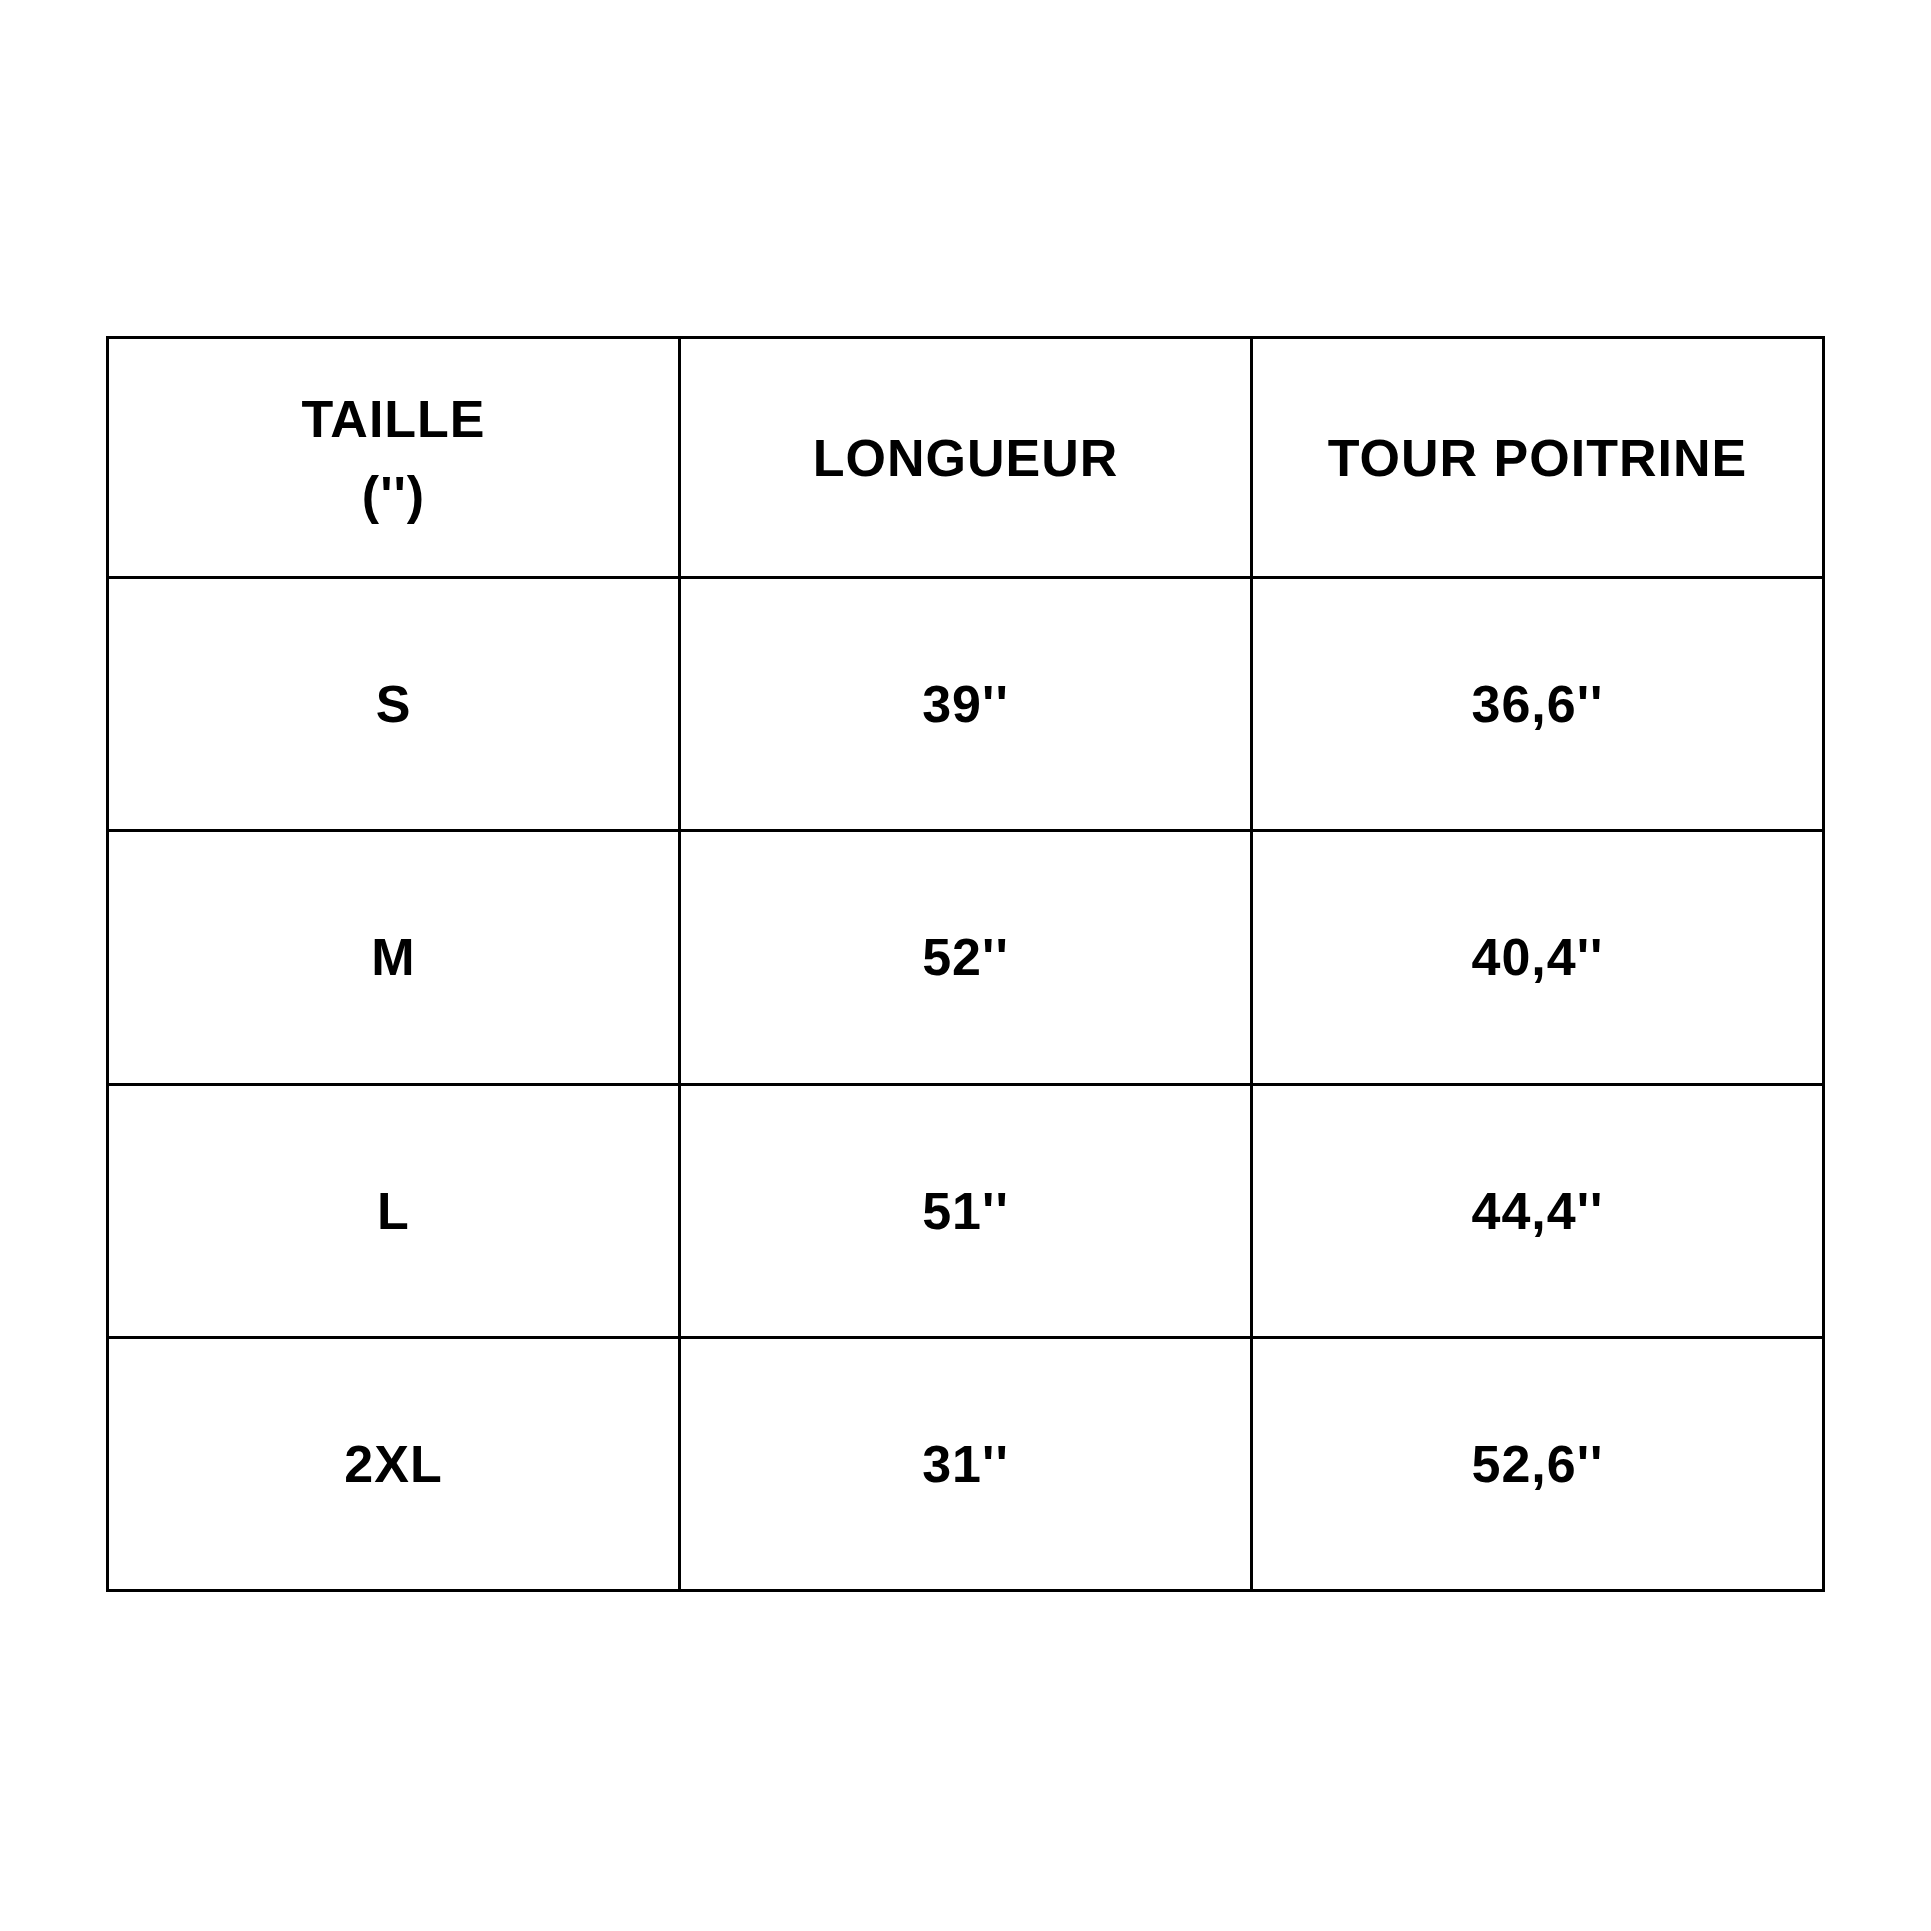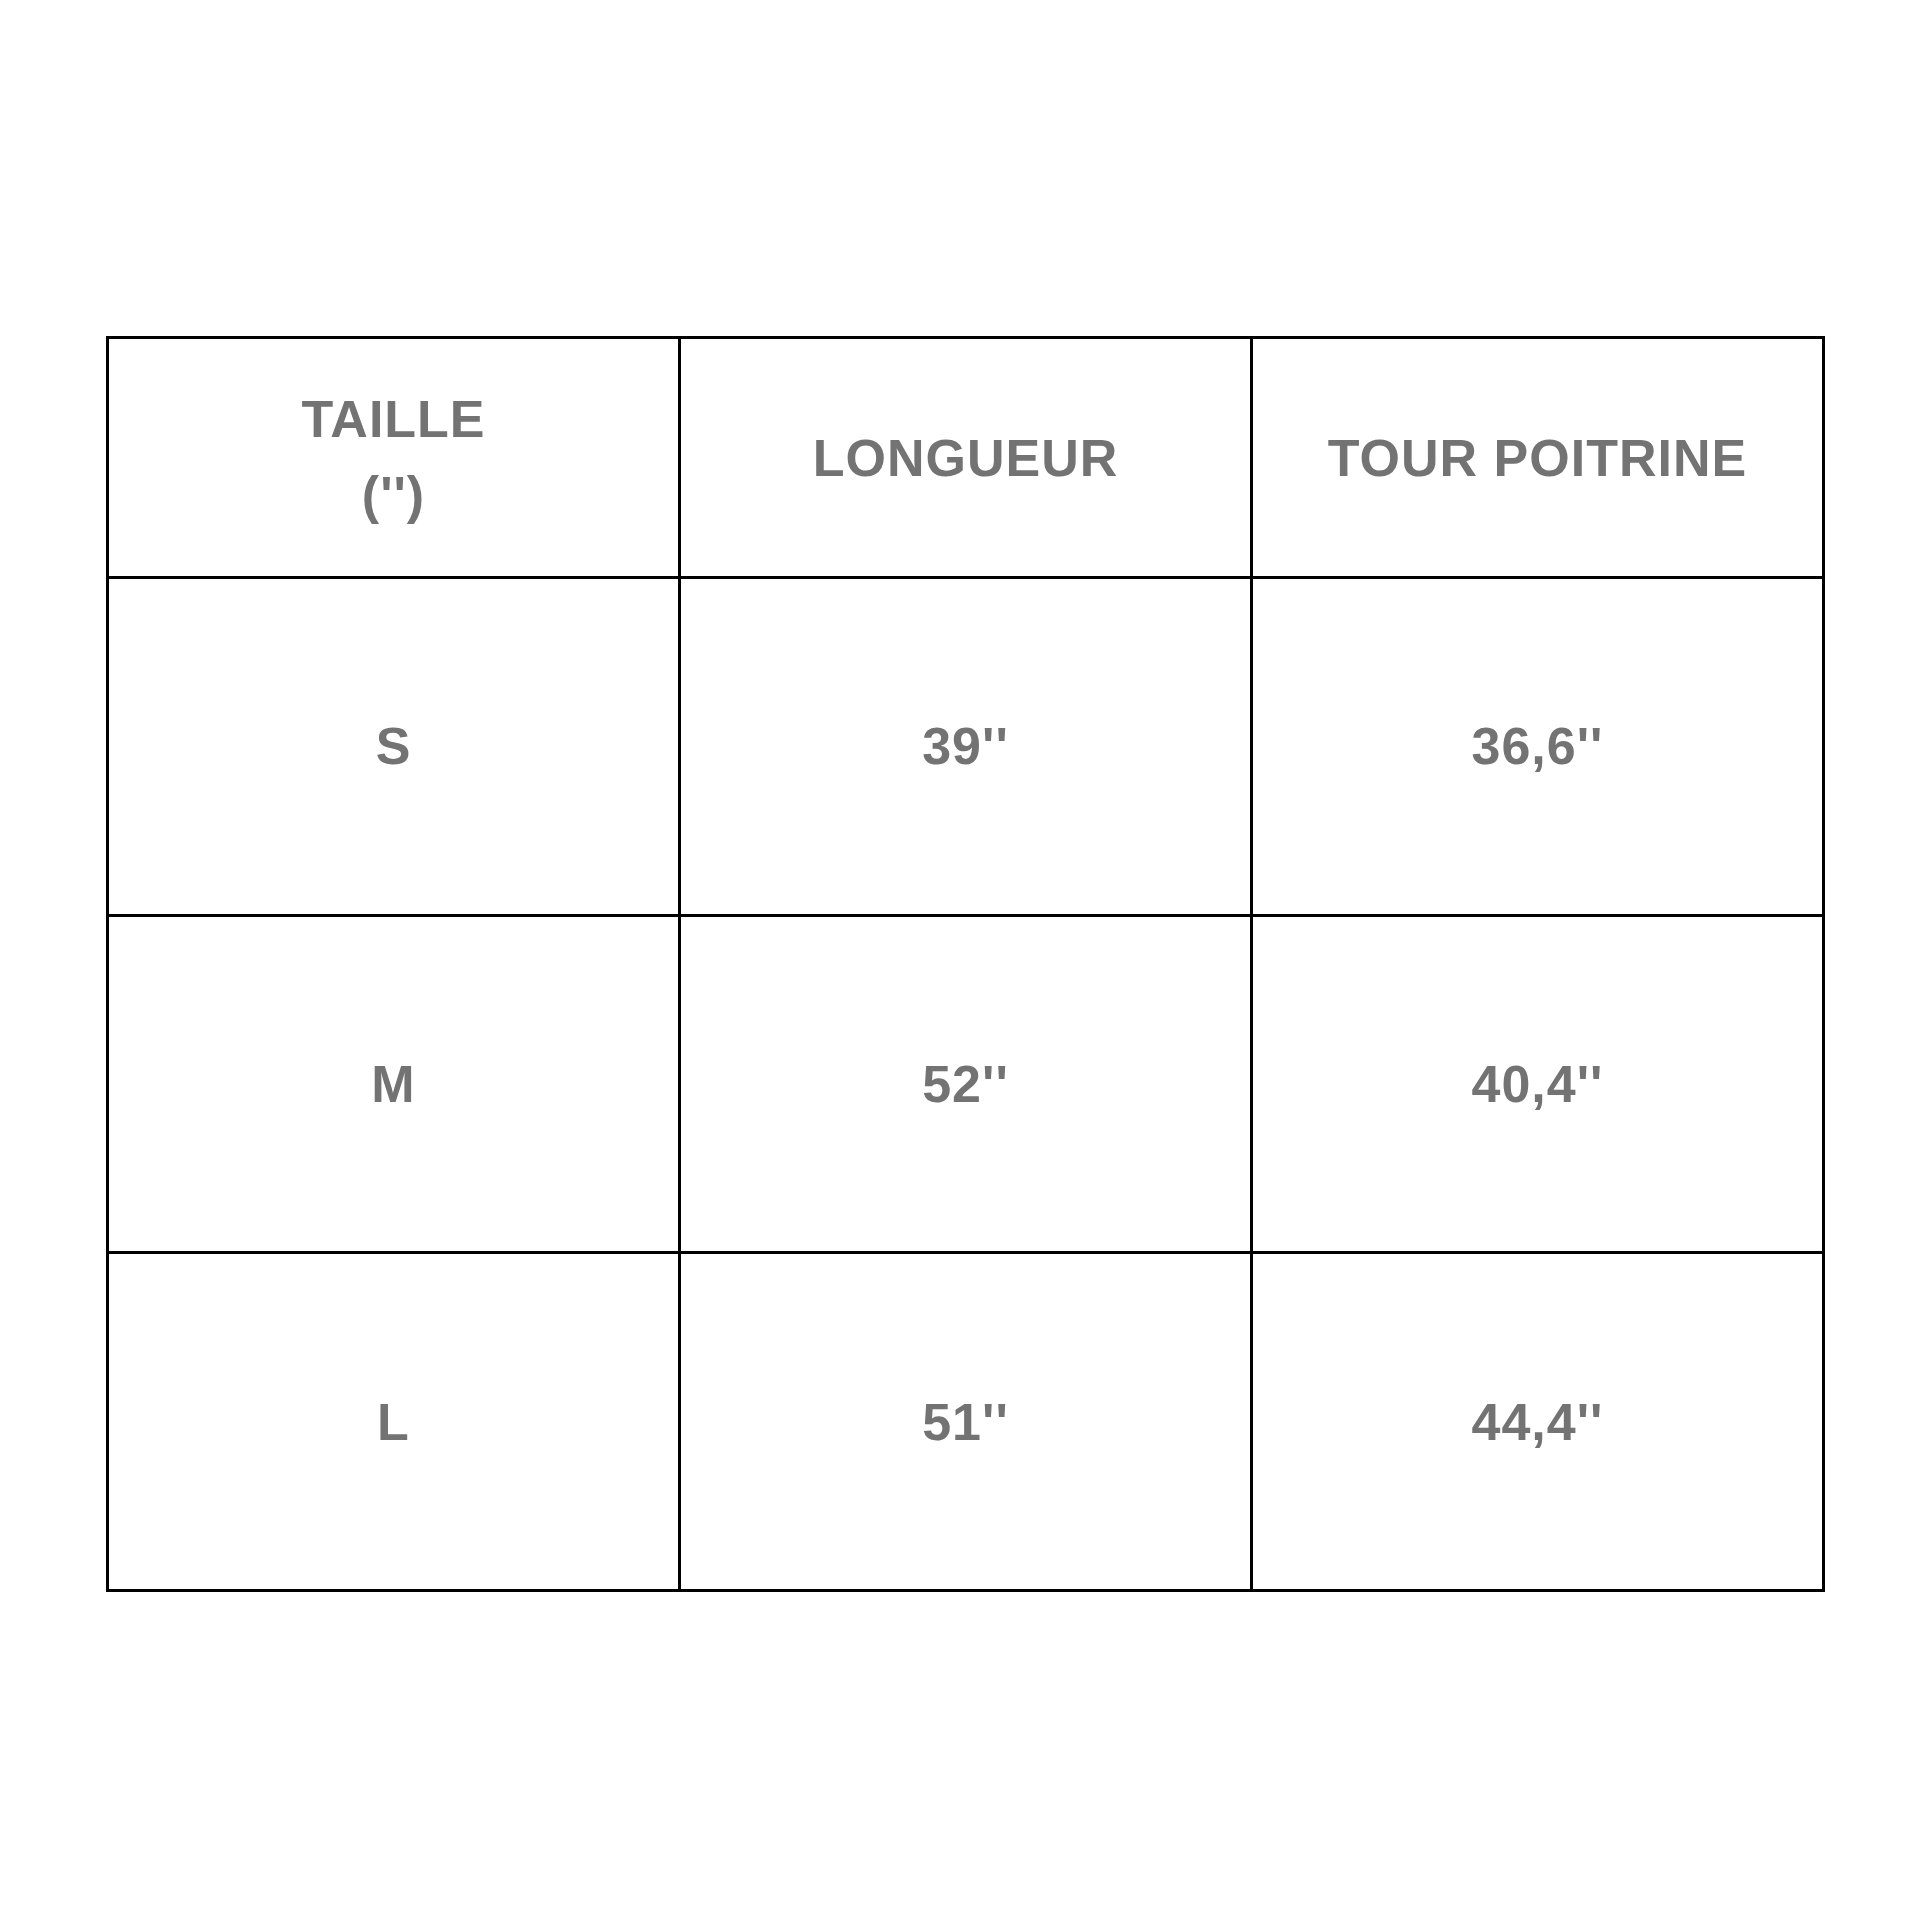"TAILLE" table.size-chart { color: #737373 -> #000000 }
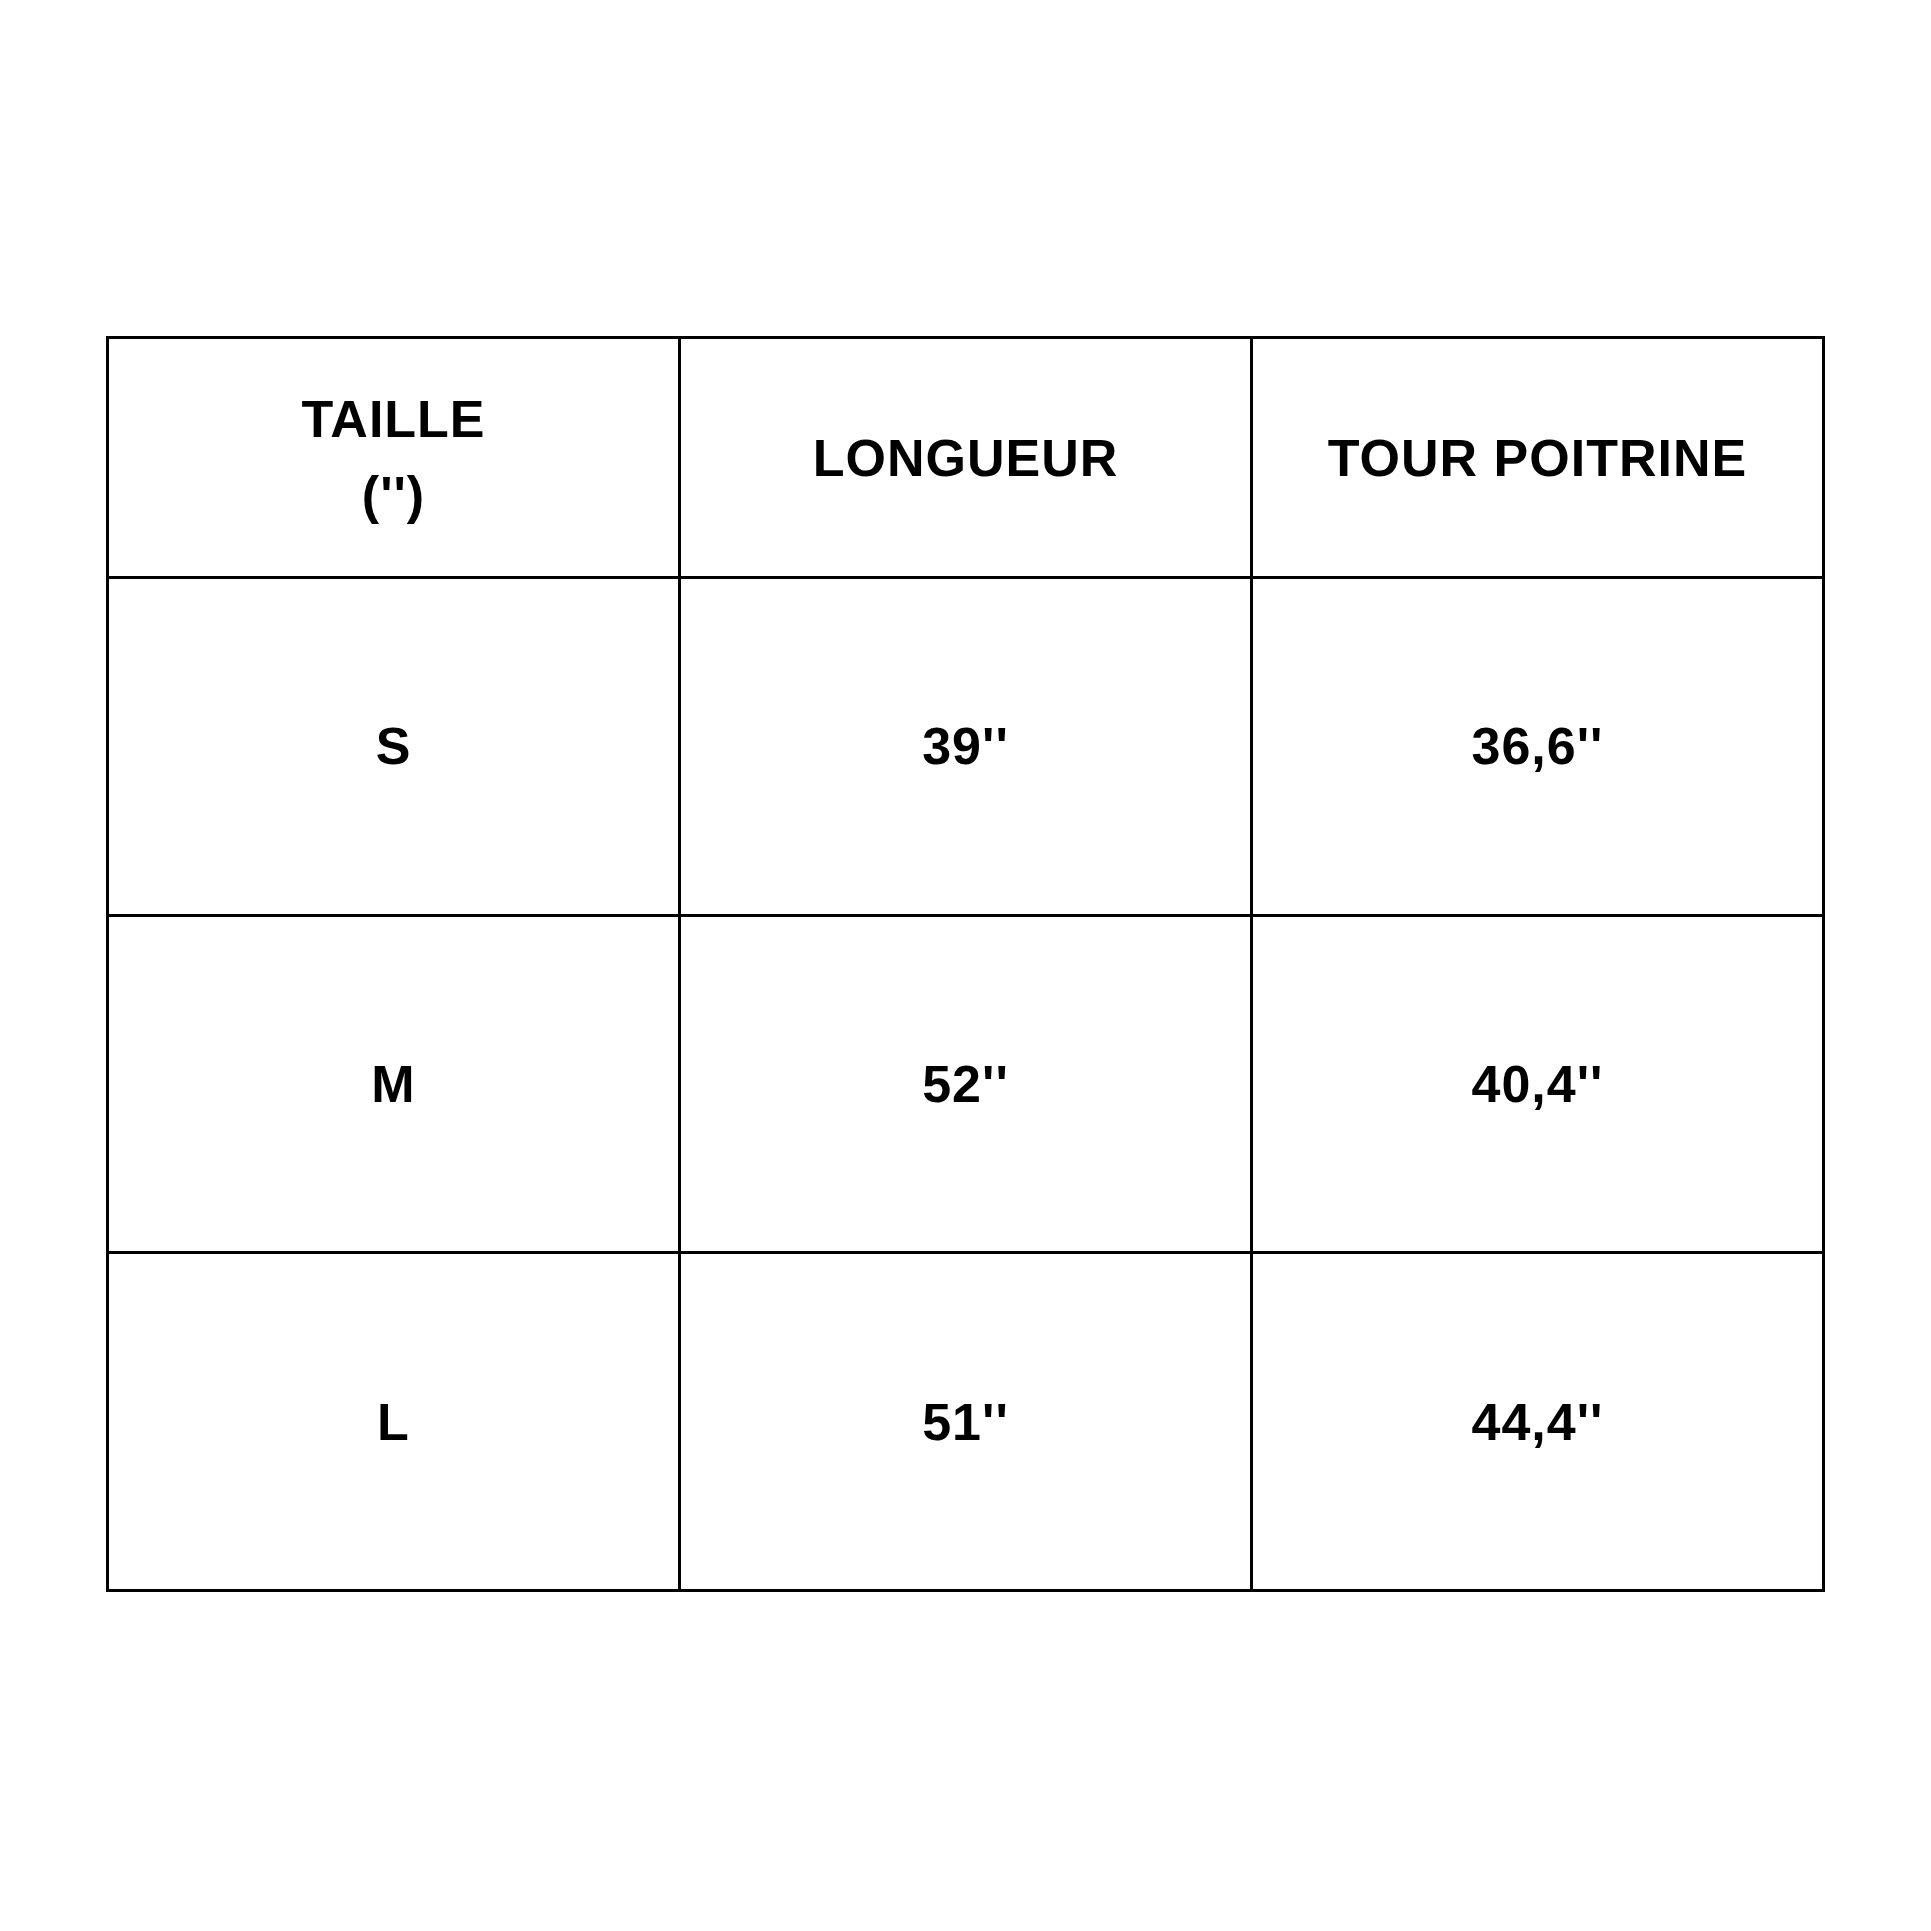"2XL" tr { html: none -> <tr> <td>2XL</td> <td>31''</td> <td>52,6''</td> </tr> }
